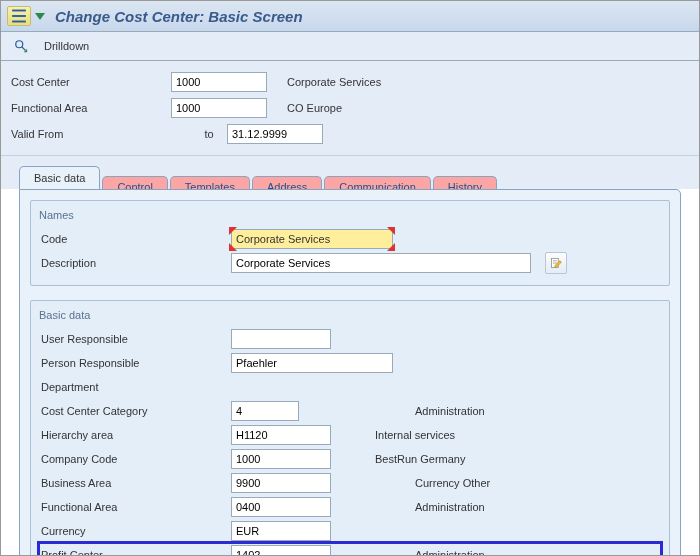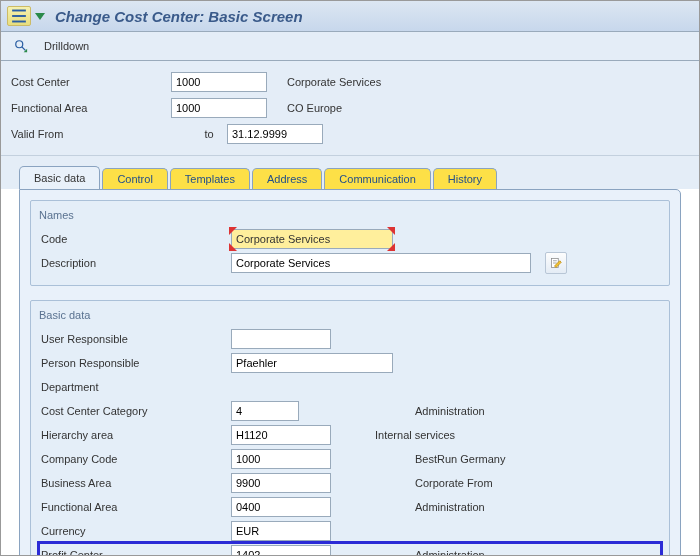"Control" .tab { background: #fde047 -> #fca5a5; top: 2px -> 10px }
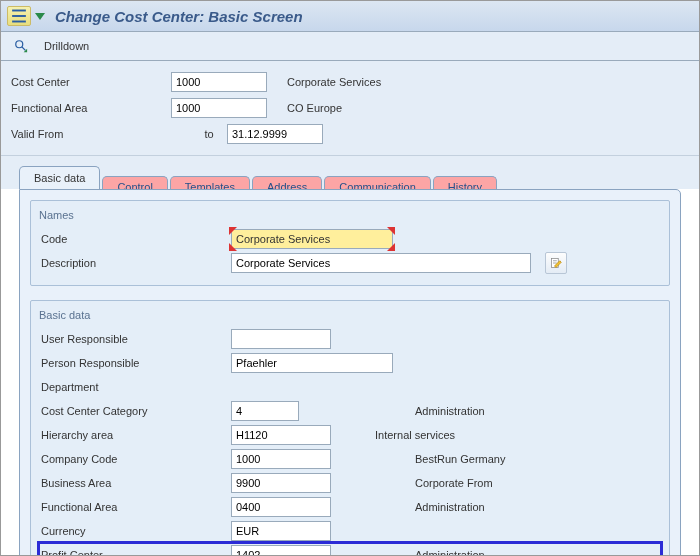"BestRun Germany" span.desc-text { margin-left: 84px -> 44px }
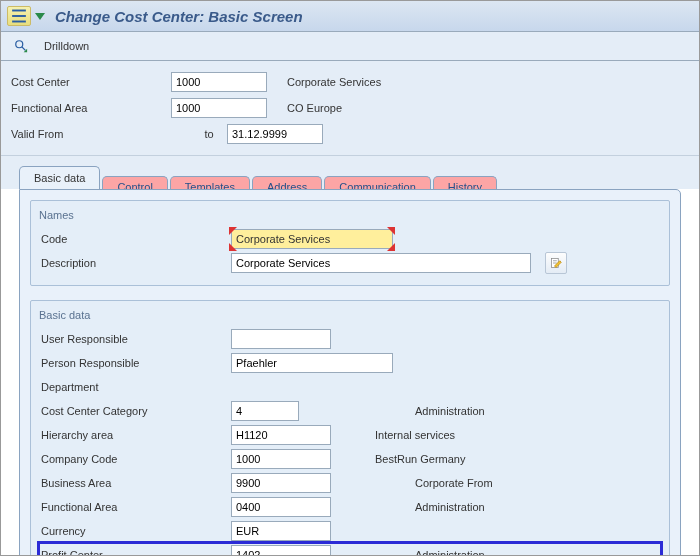"Corporate From" span.desc-text { text: Corporate From -> Currency Other }
